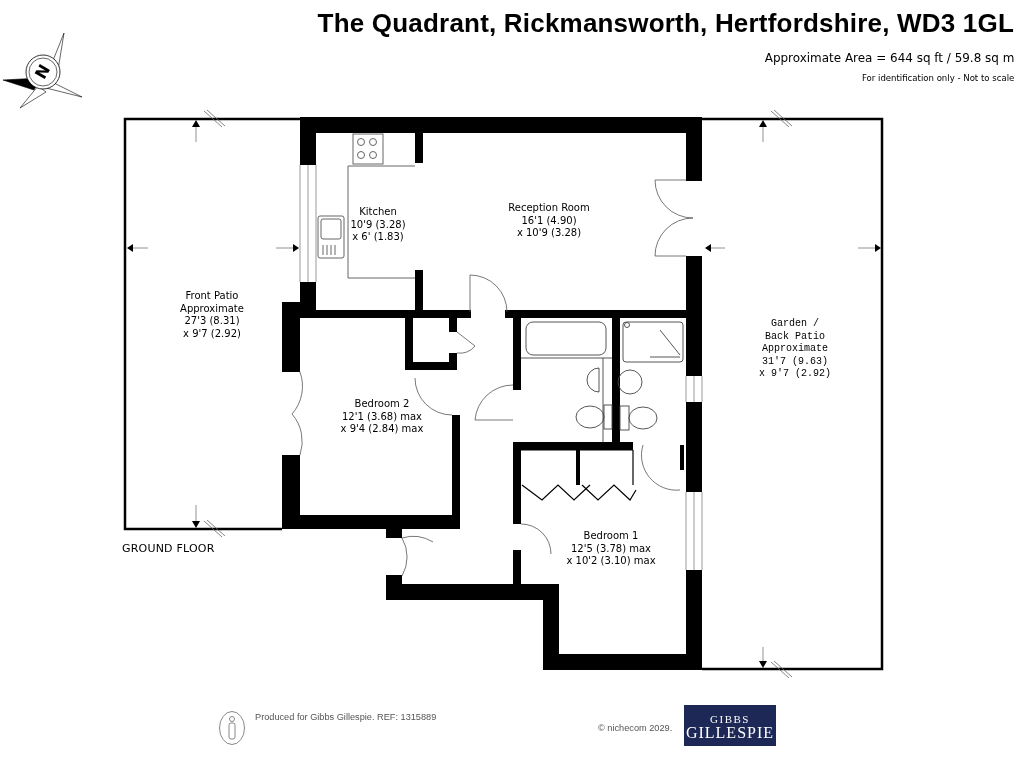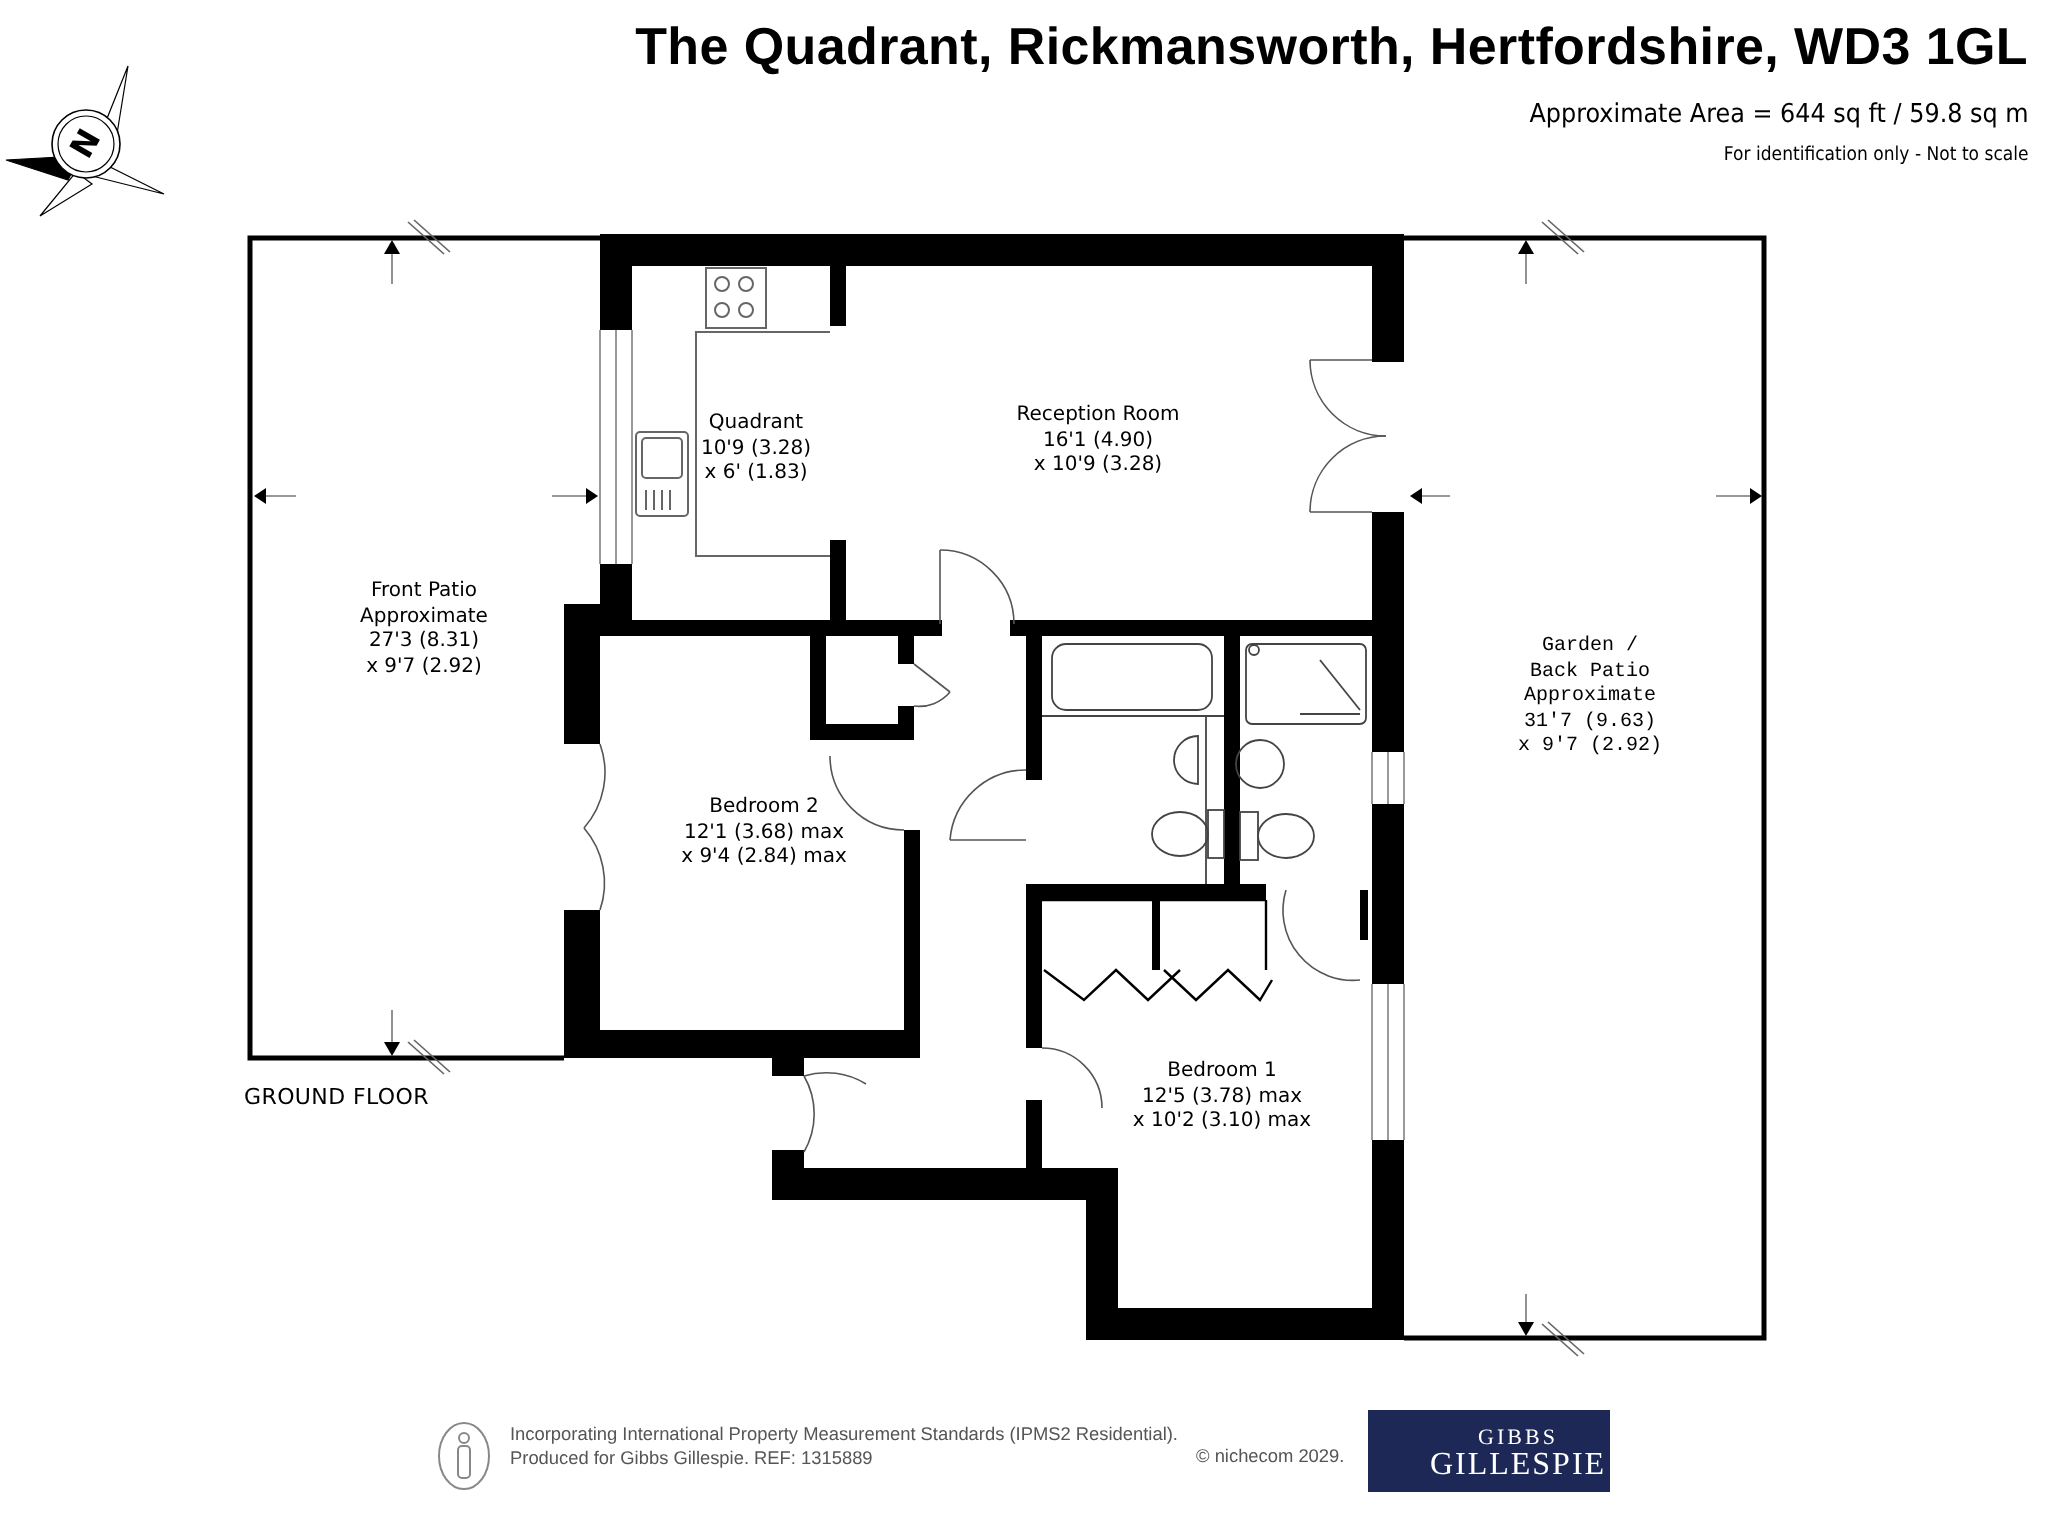"Quadrant" span { text: Quadrant -> Kitchen }
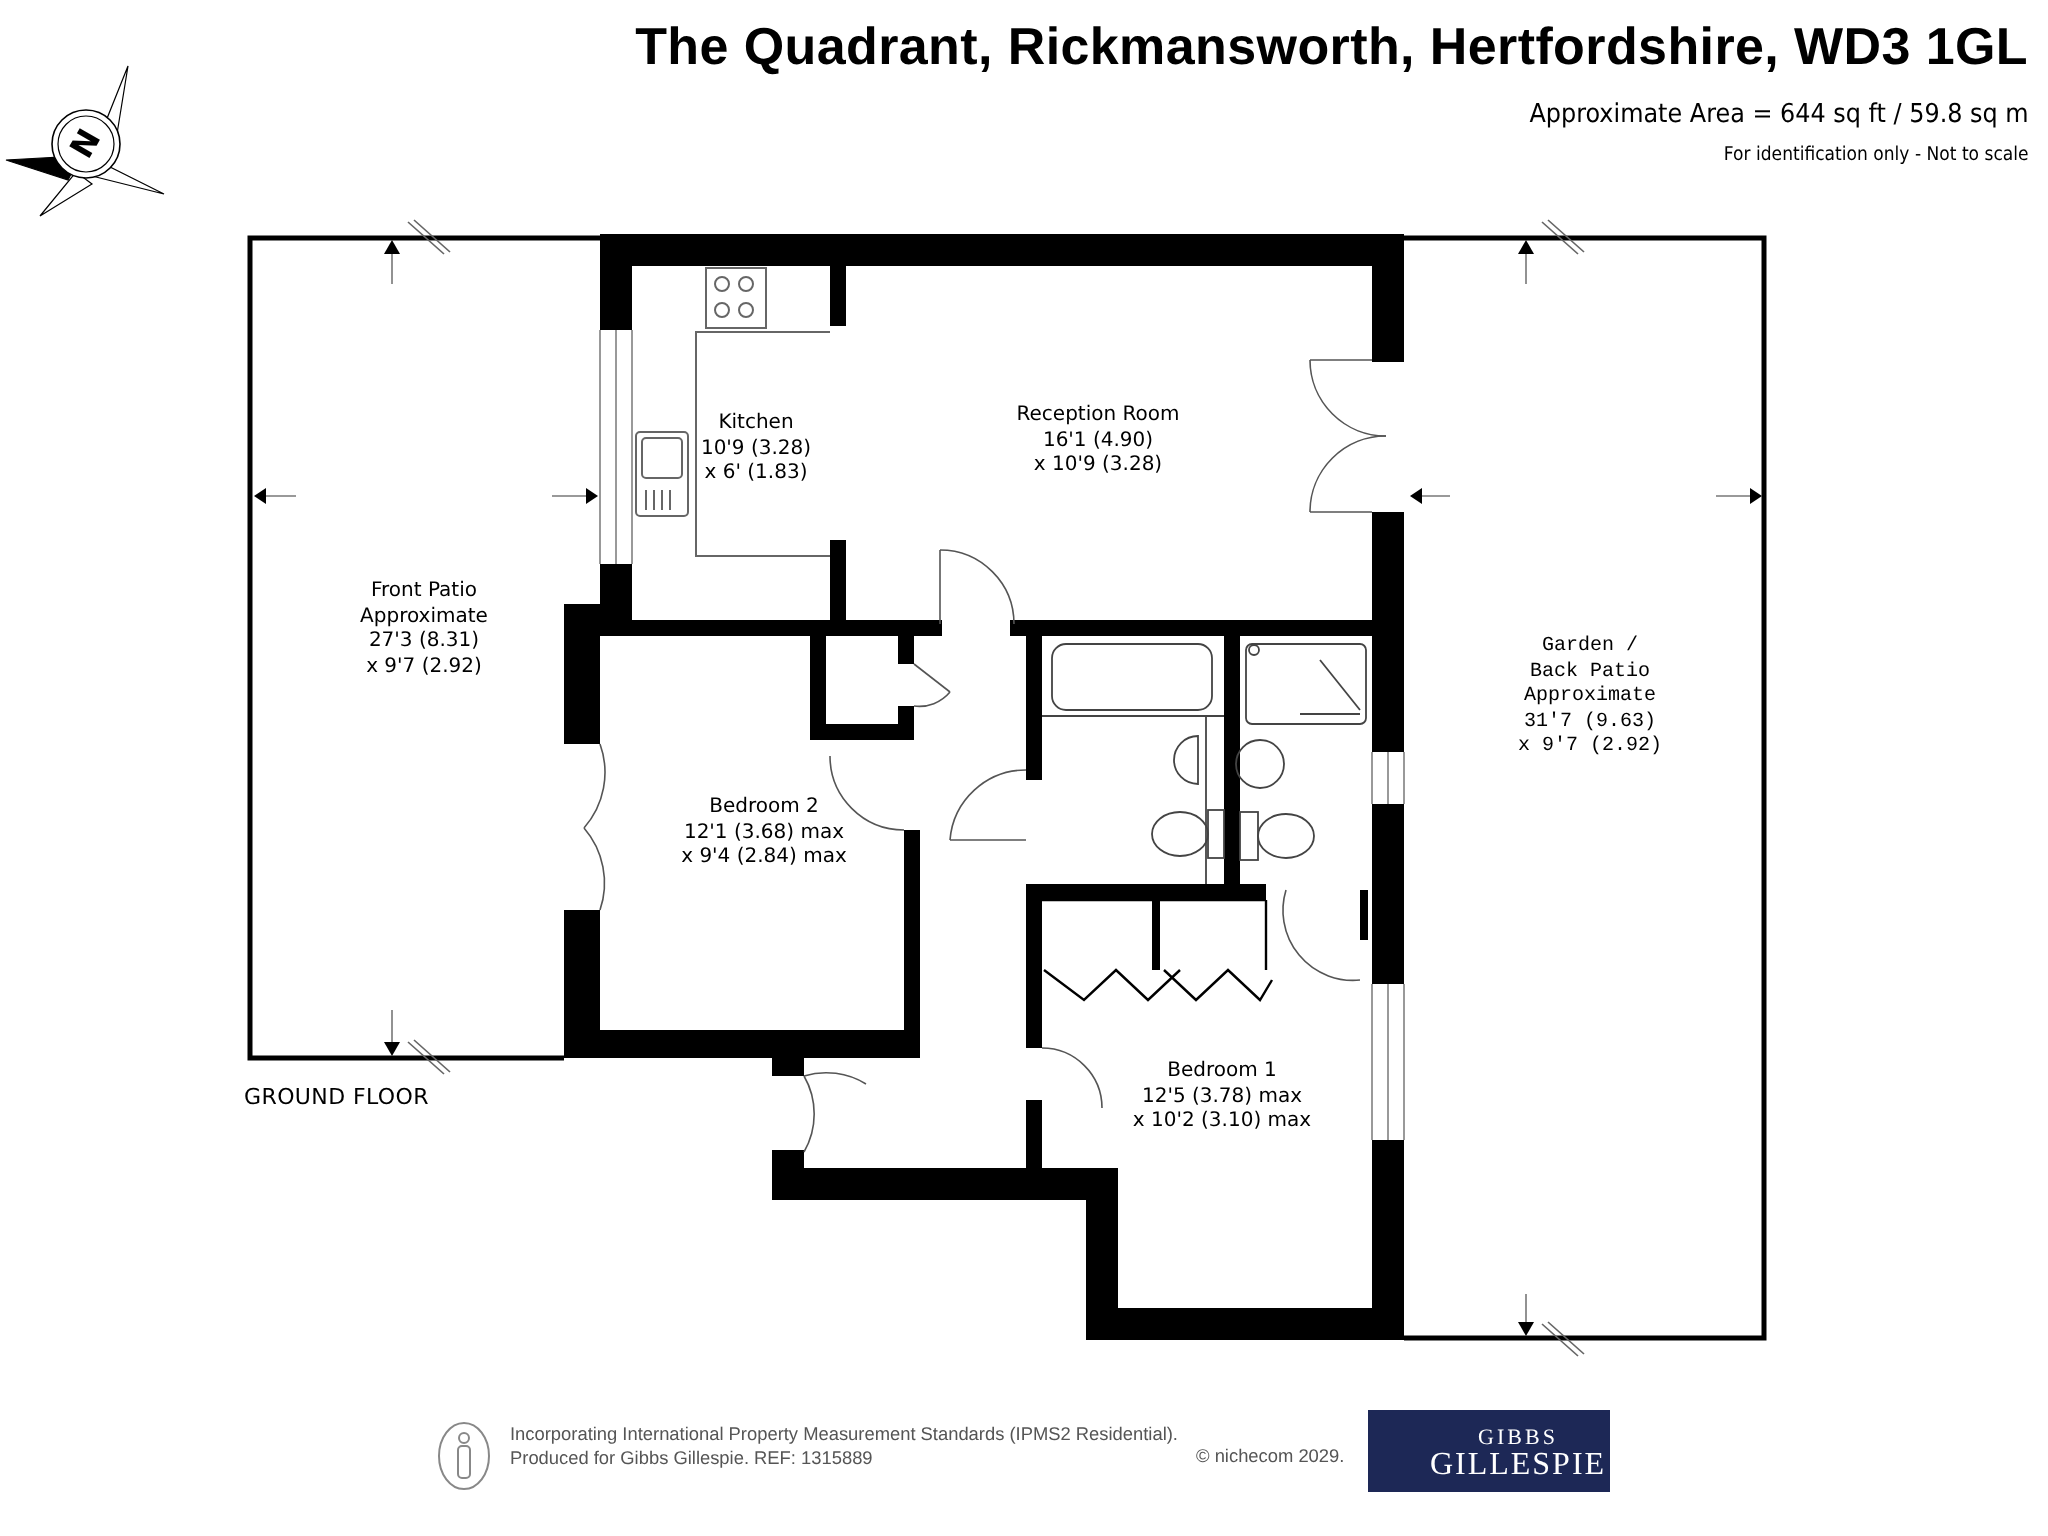"Incorporating International Property" span { html: <span>Incorporating International Property Measurement Standards (IPMS2 Residential).</span> -> none }
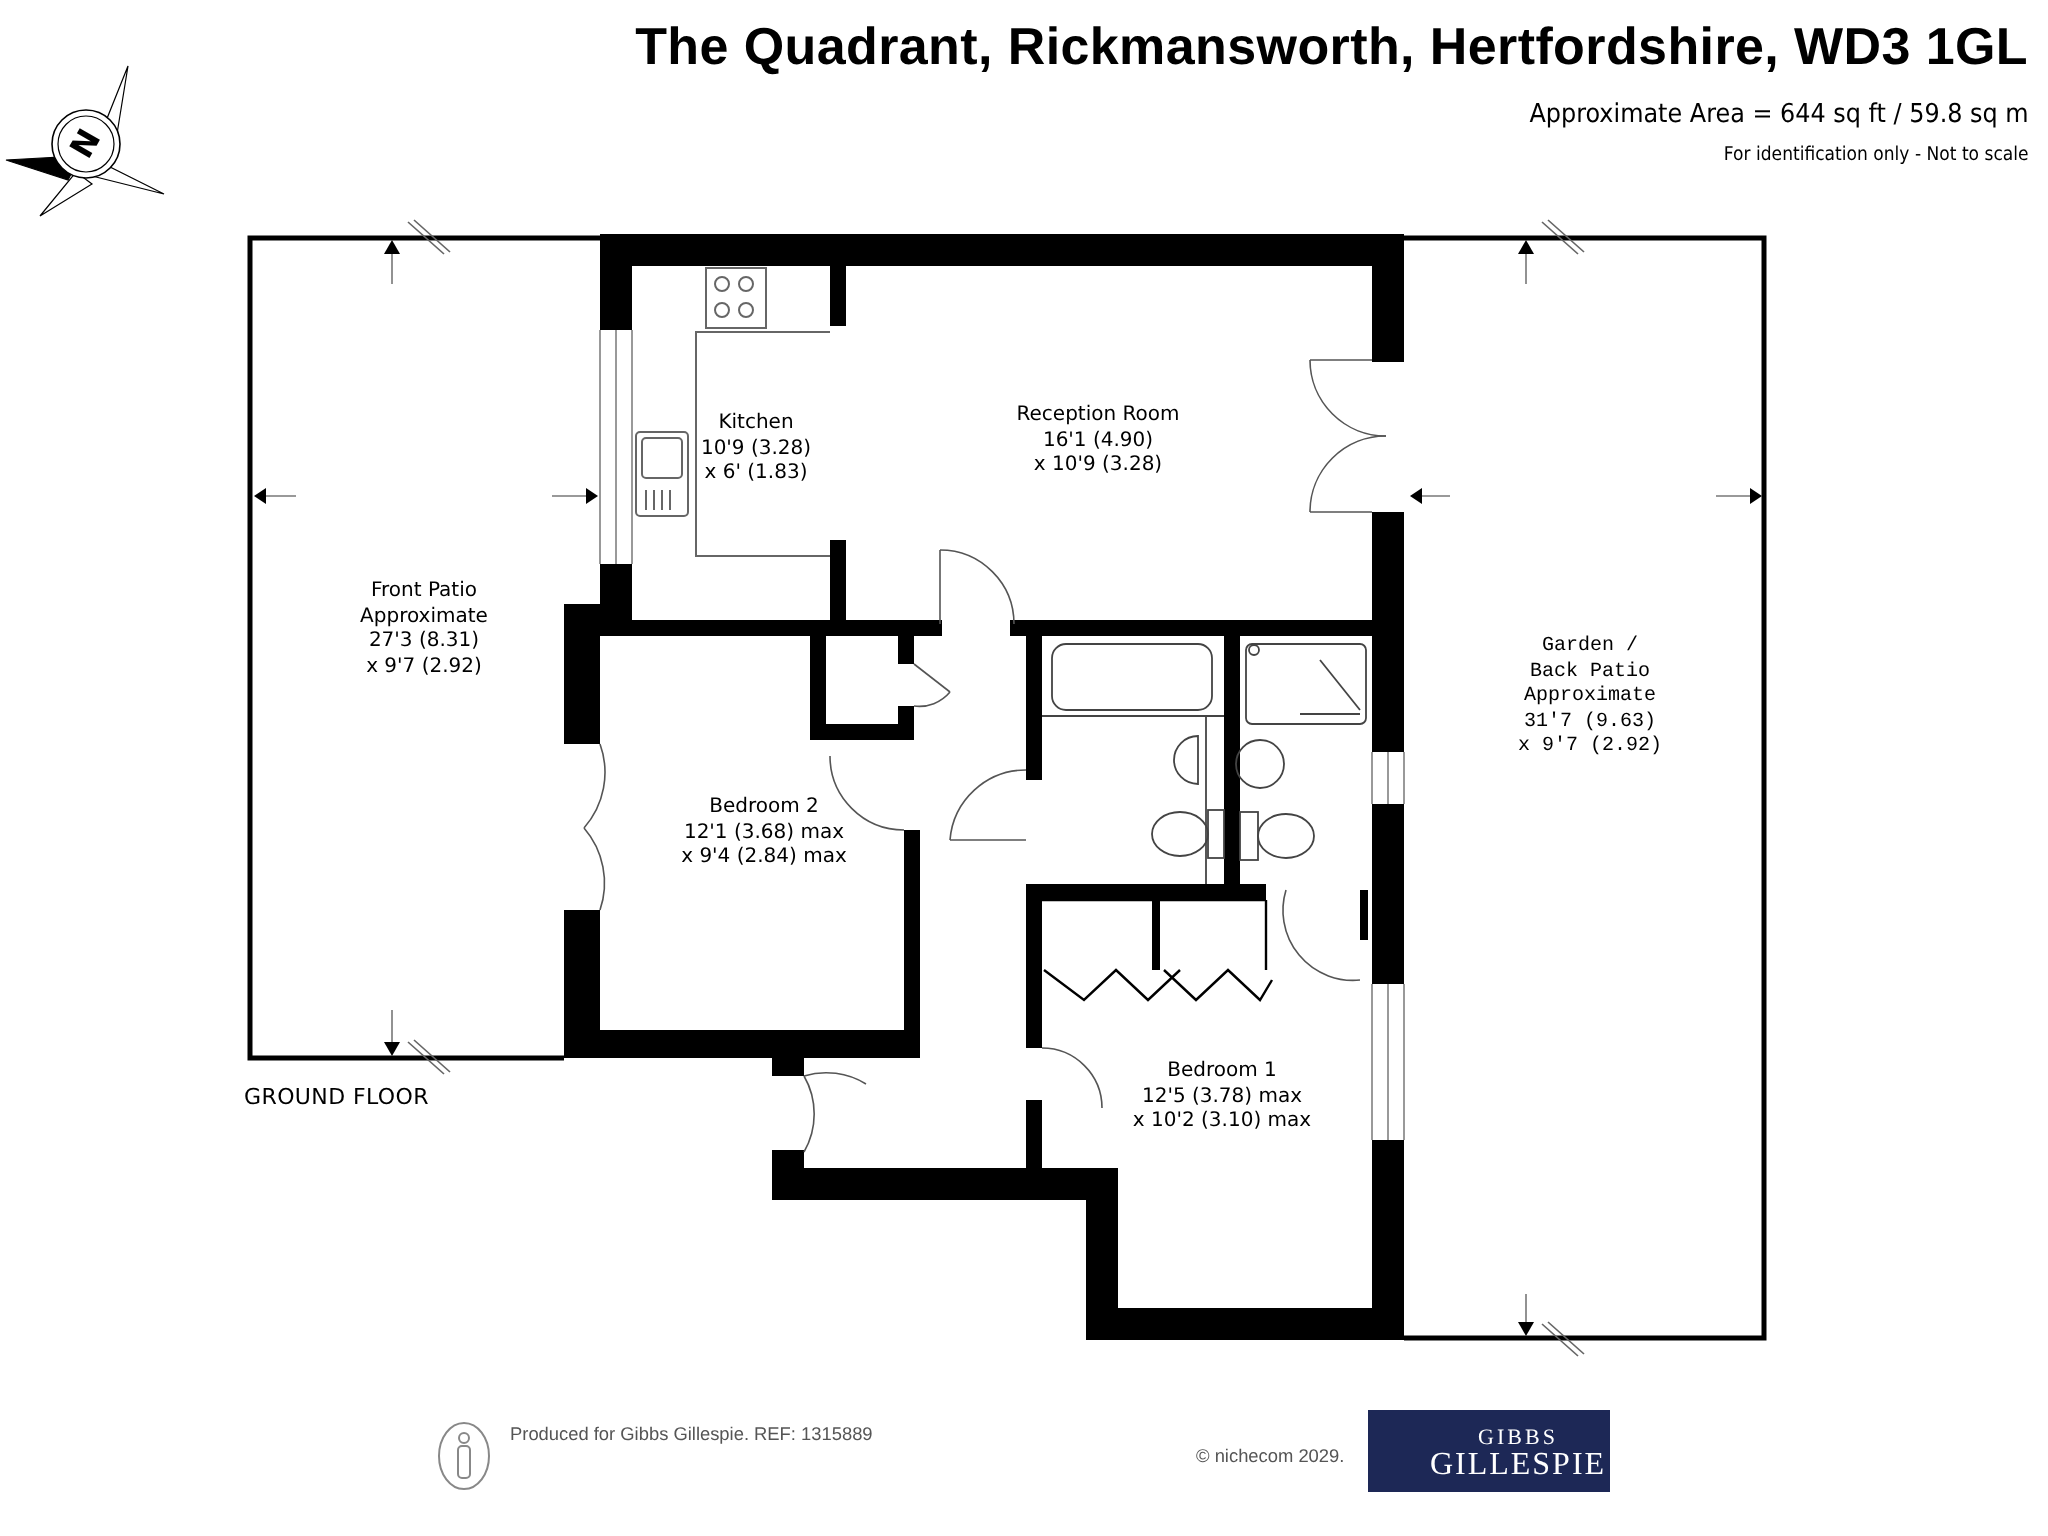"GIBBS" .logo { padding-left: 29px -> none }
